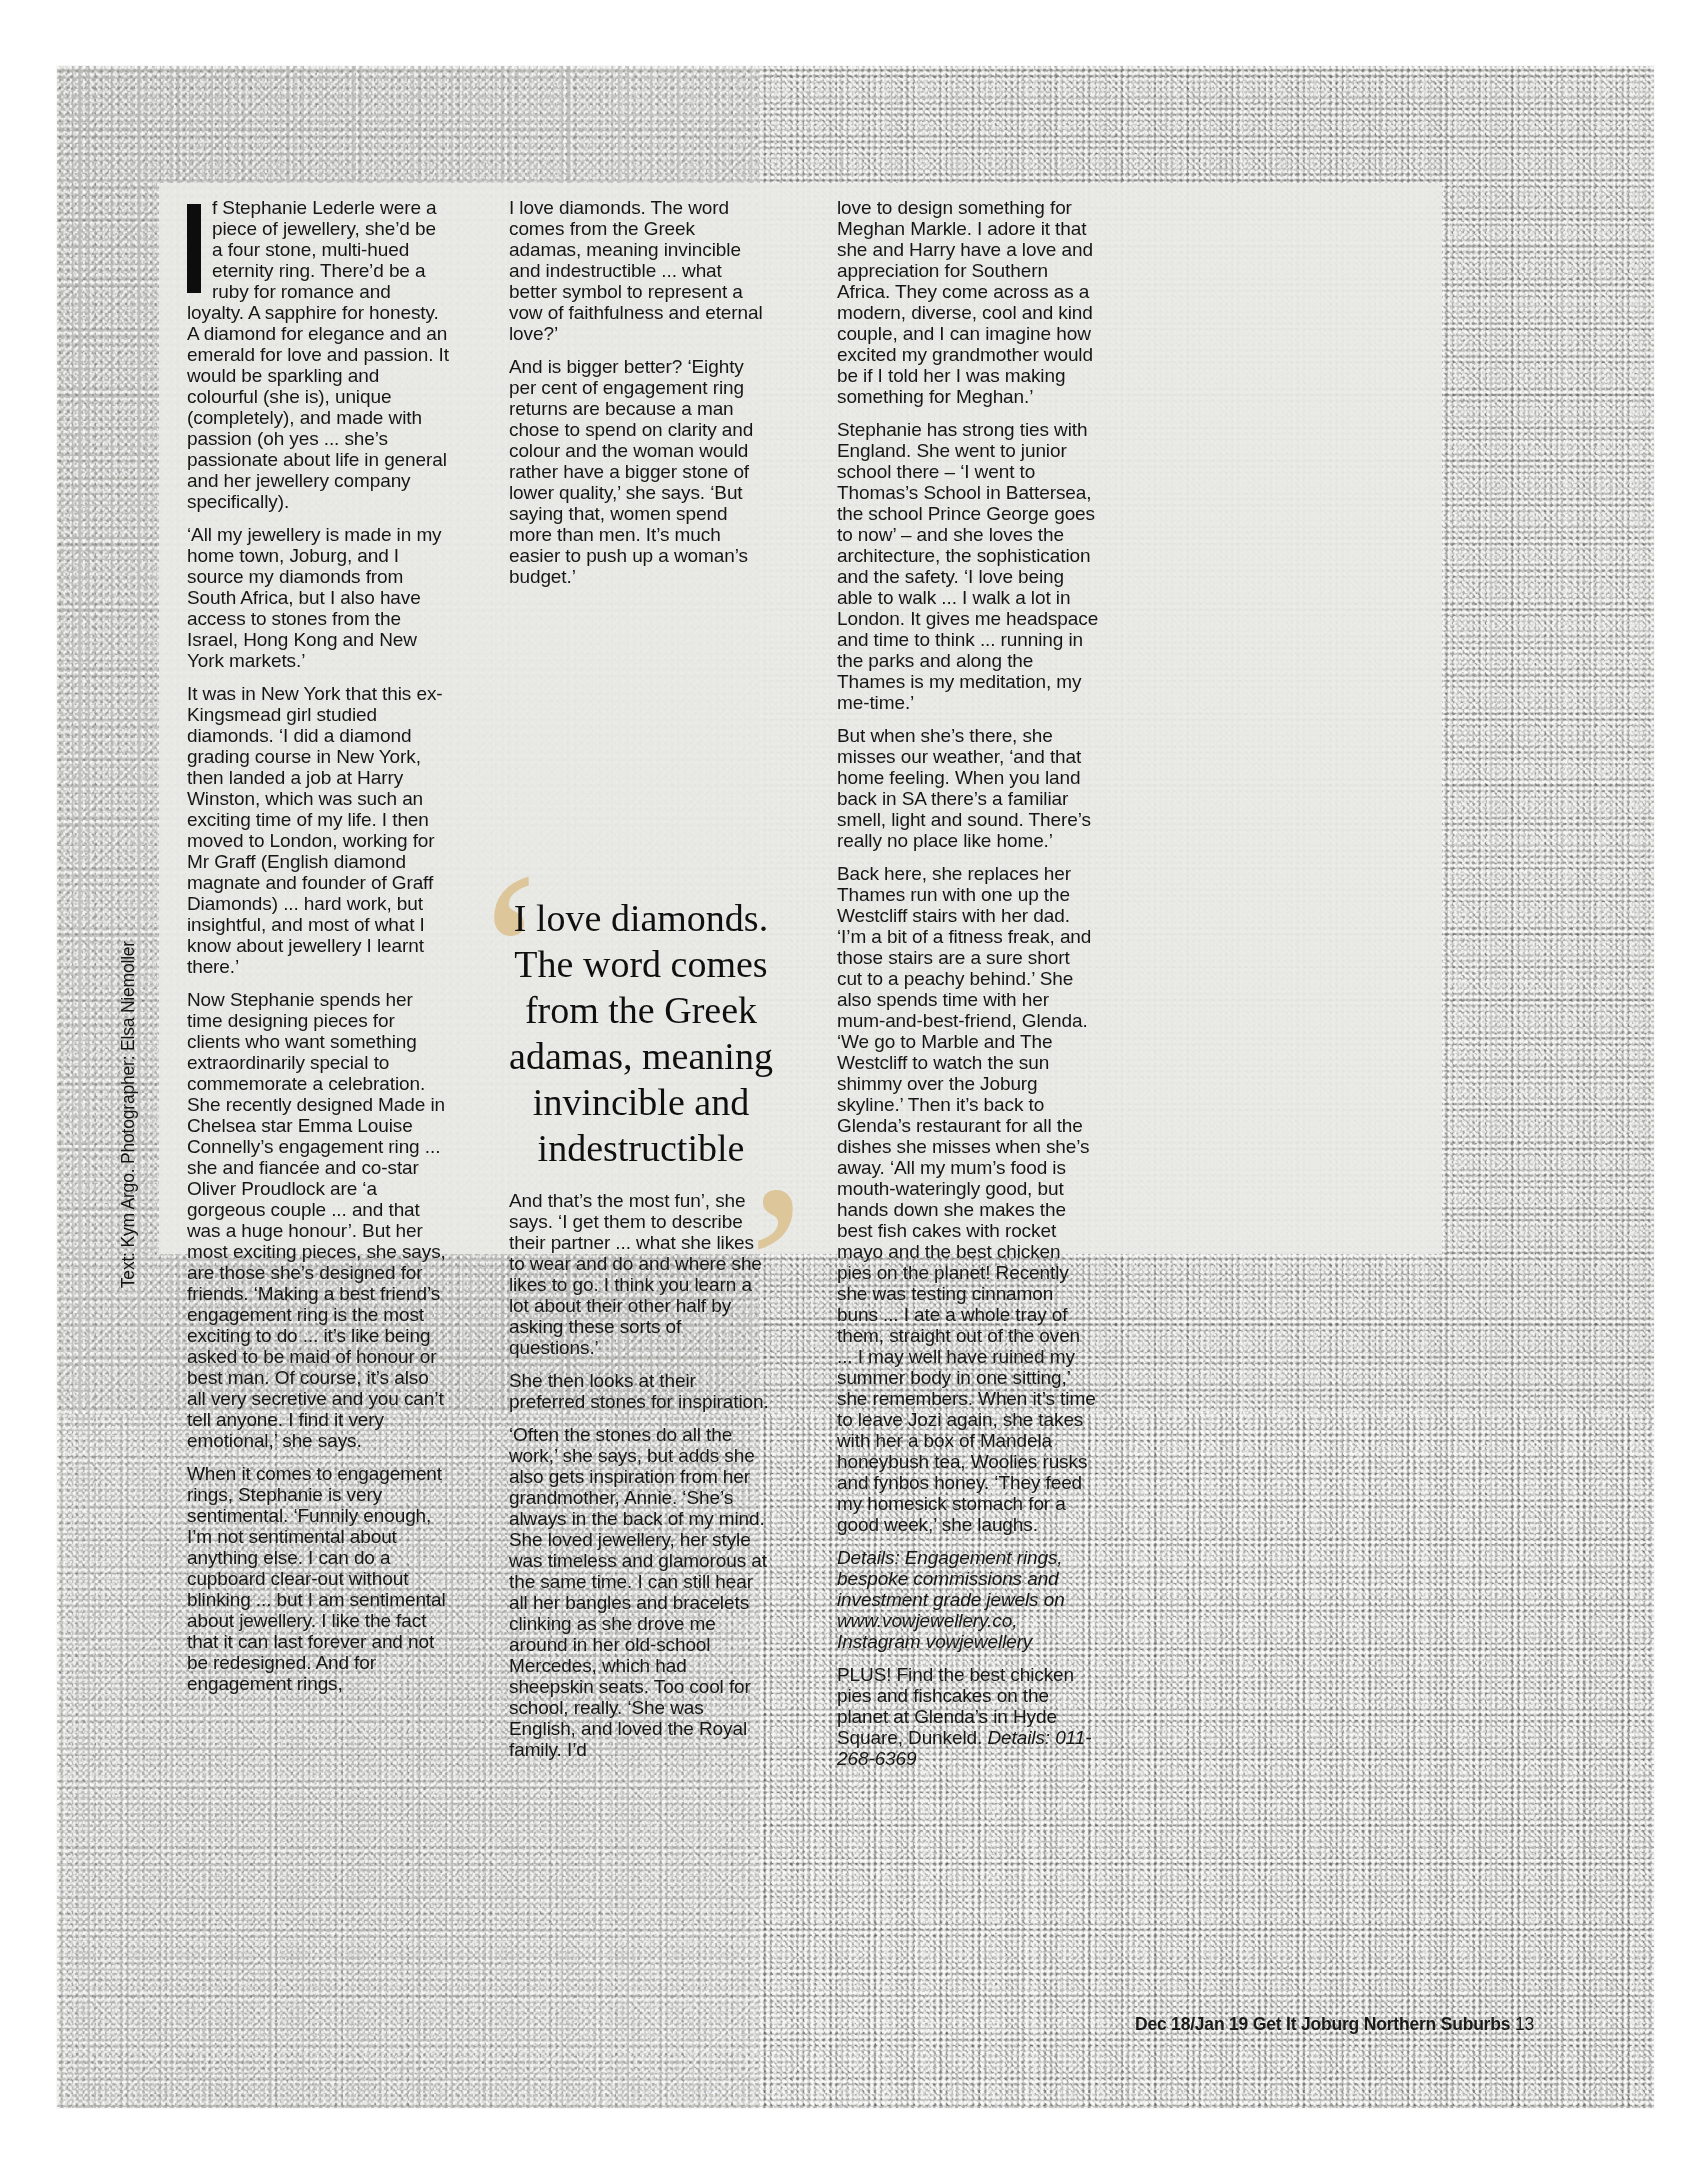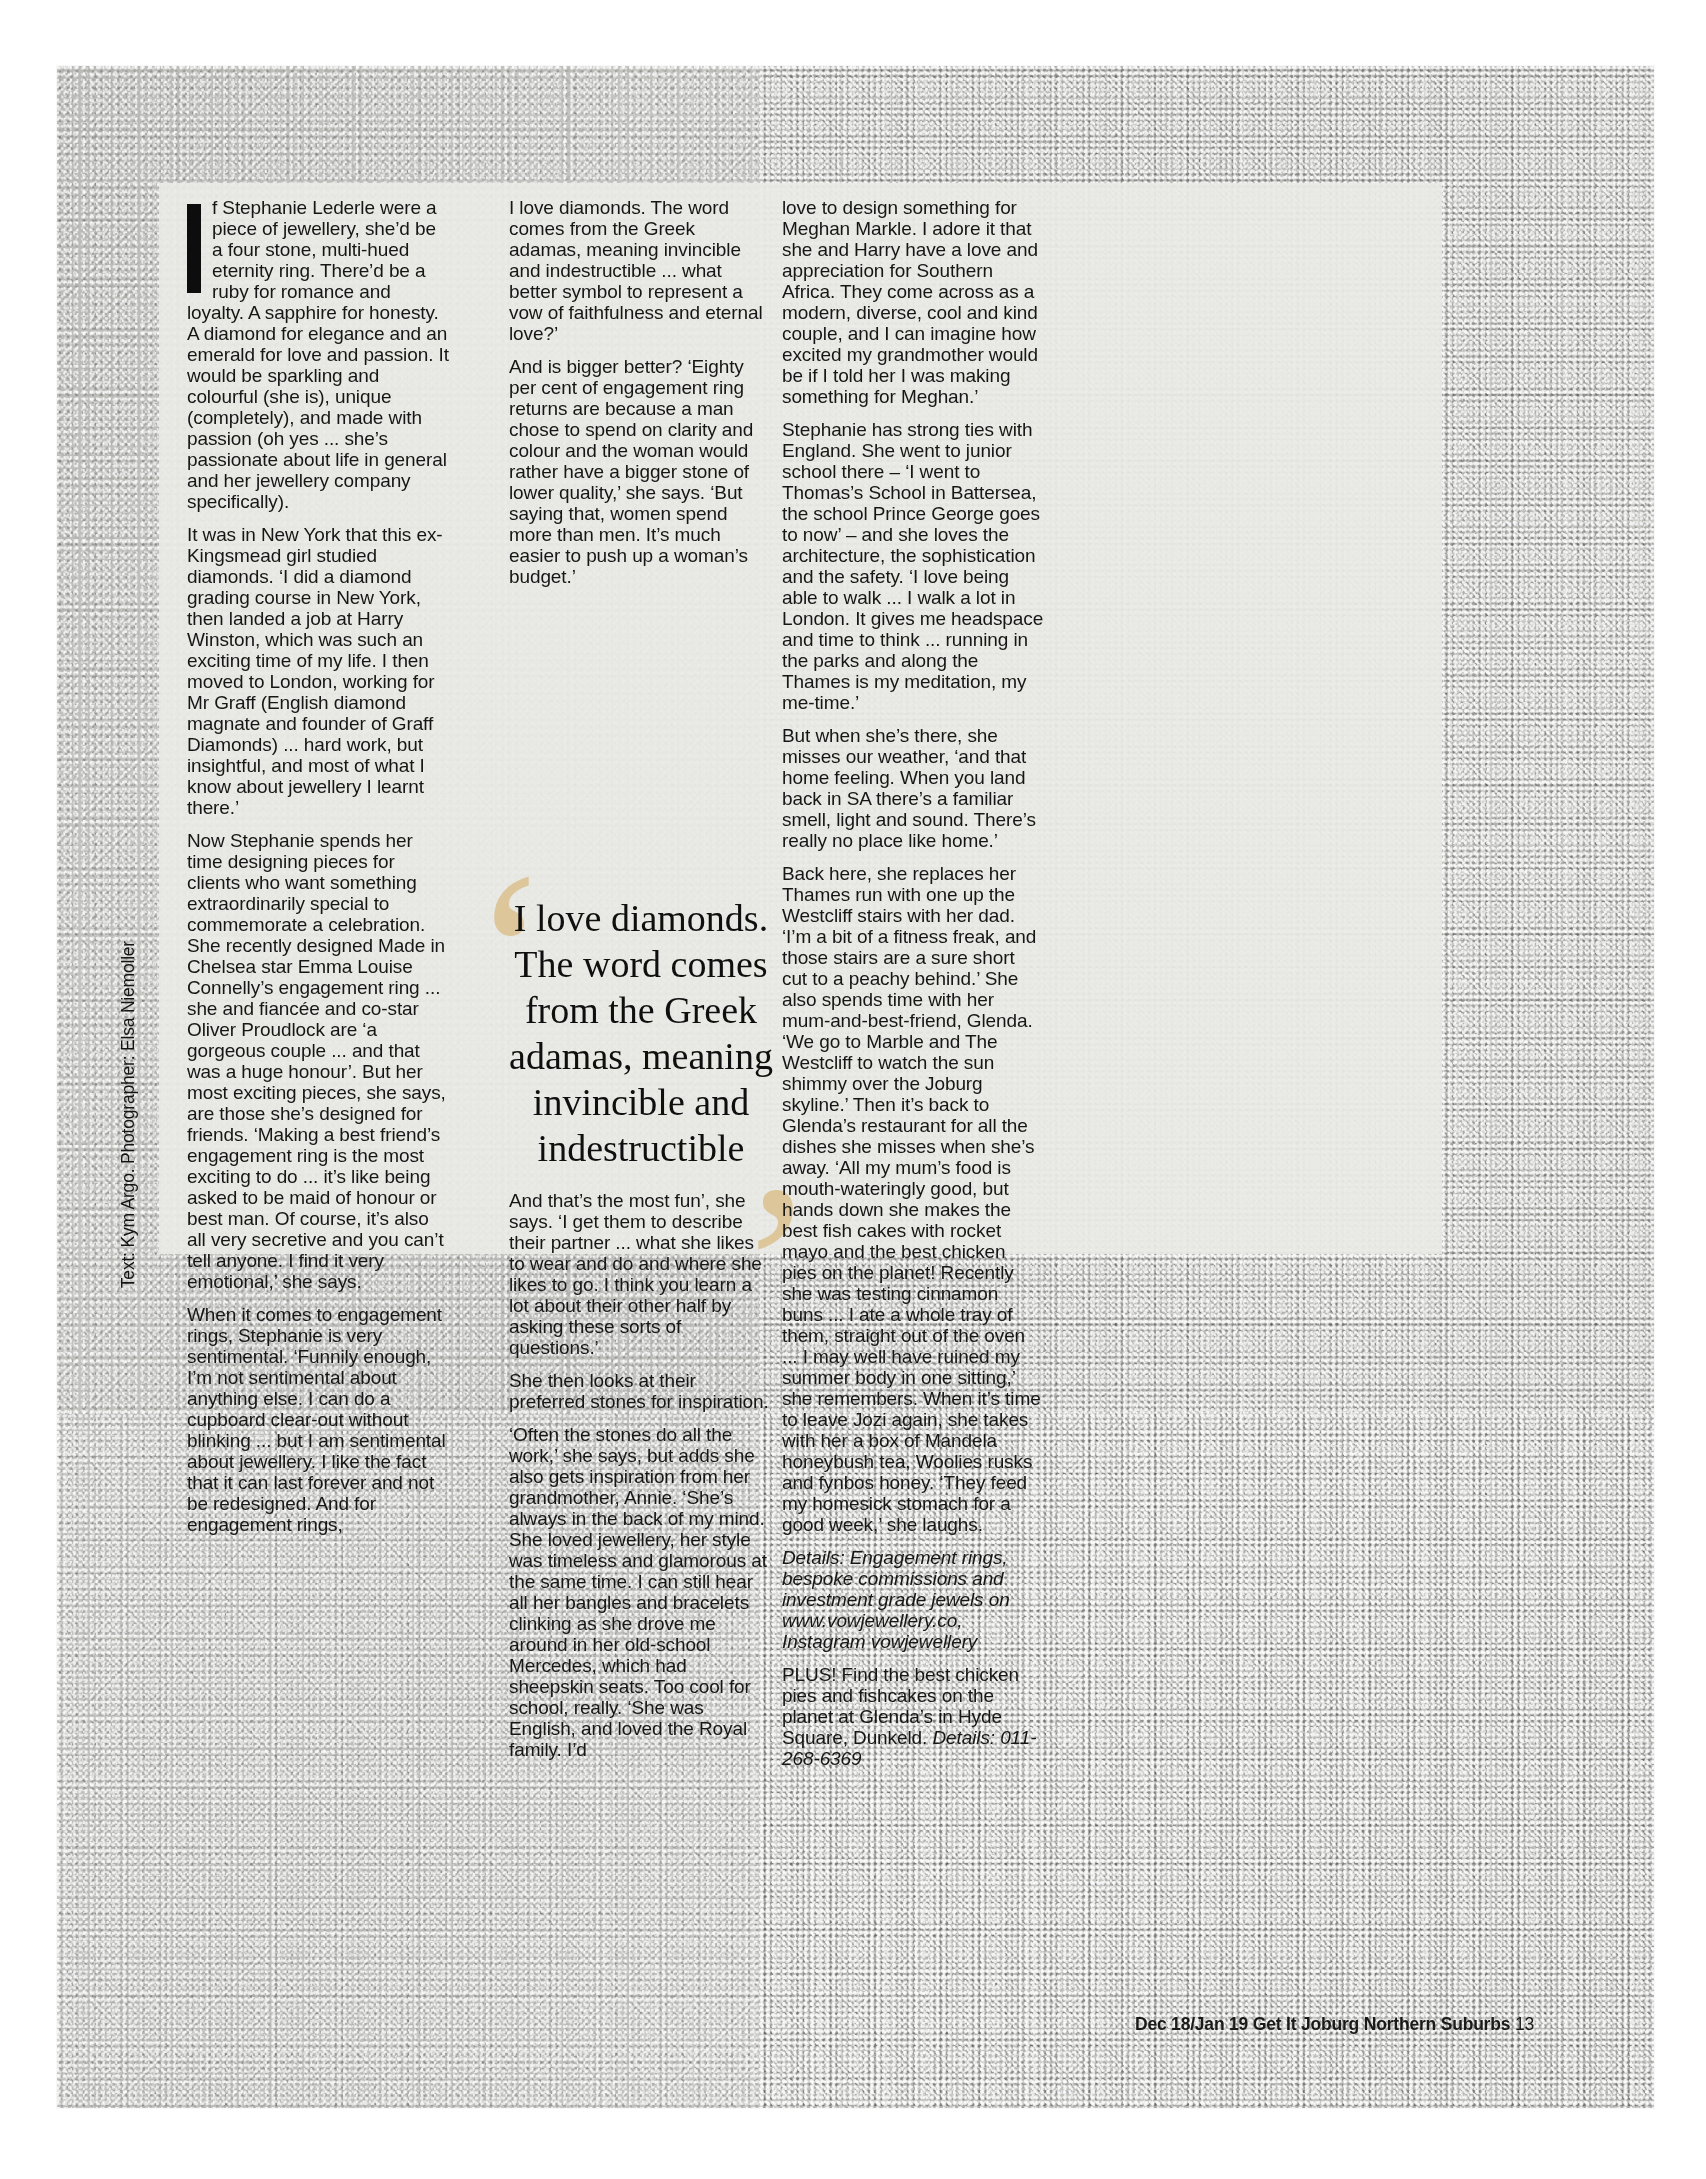"love to design something for" #col-3 { left: 782px -> 837px }
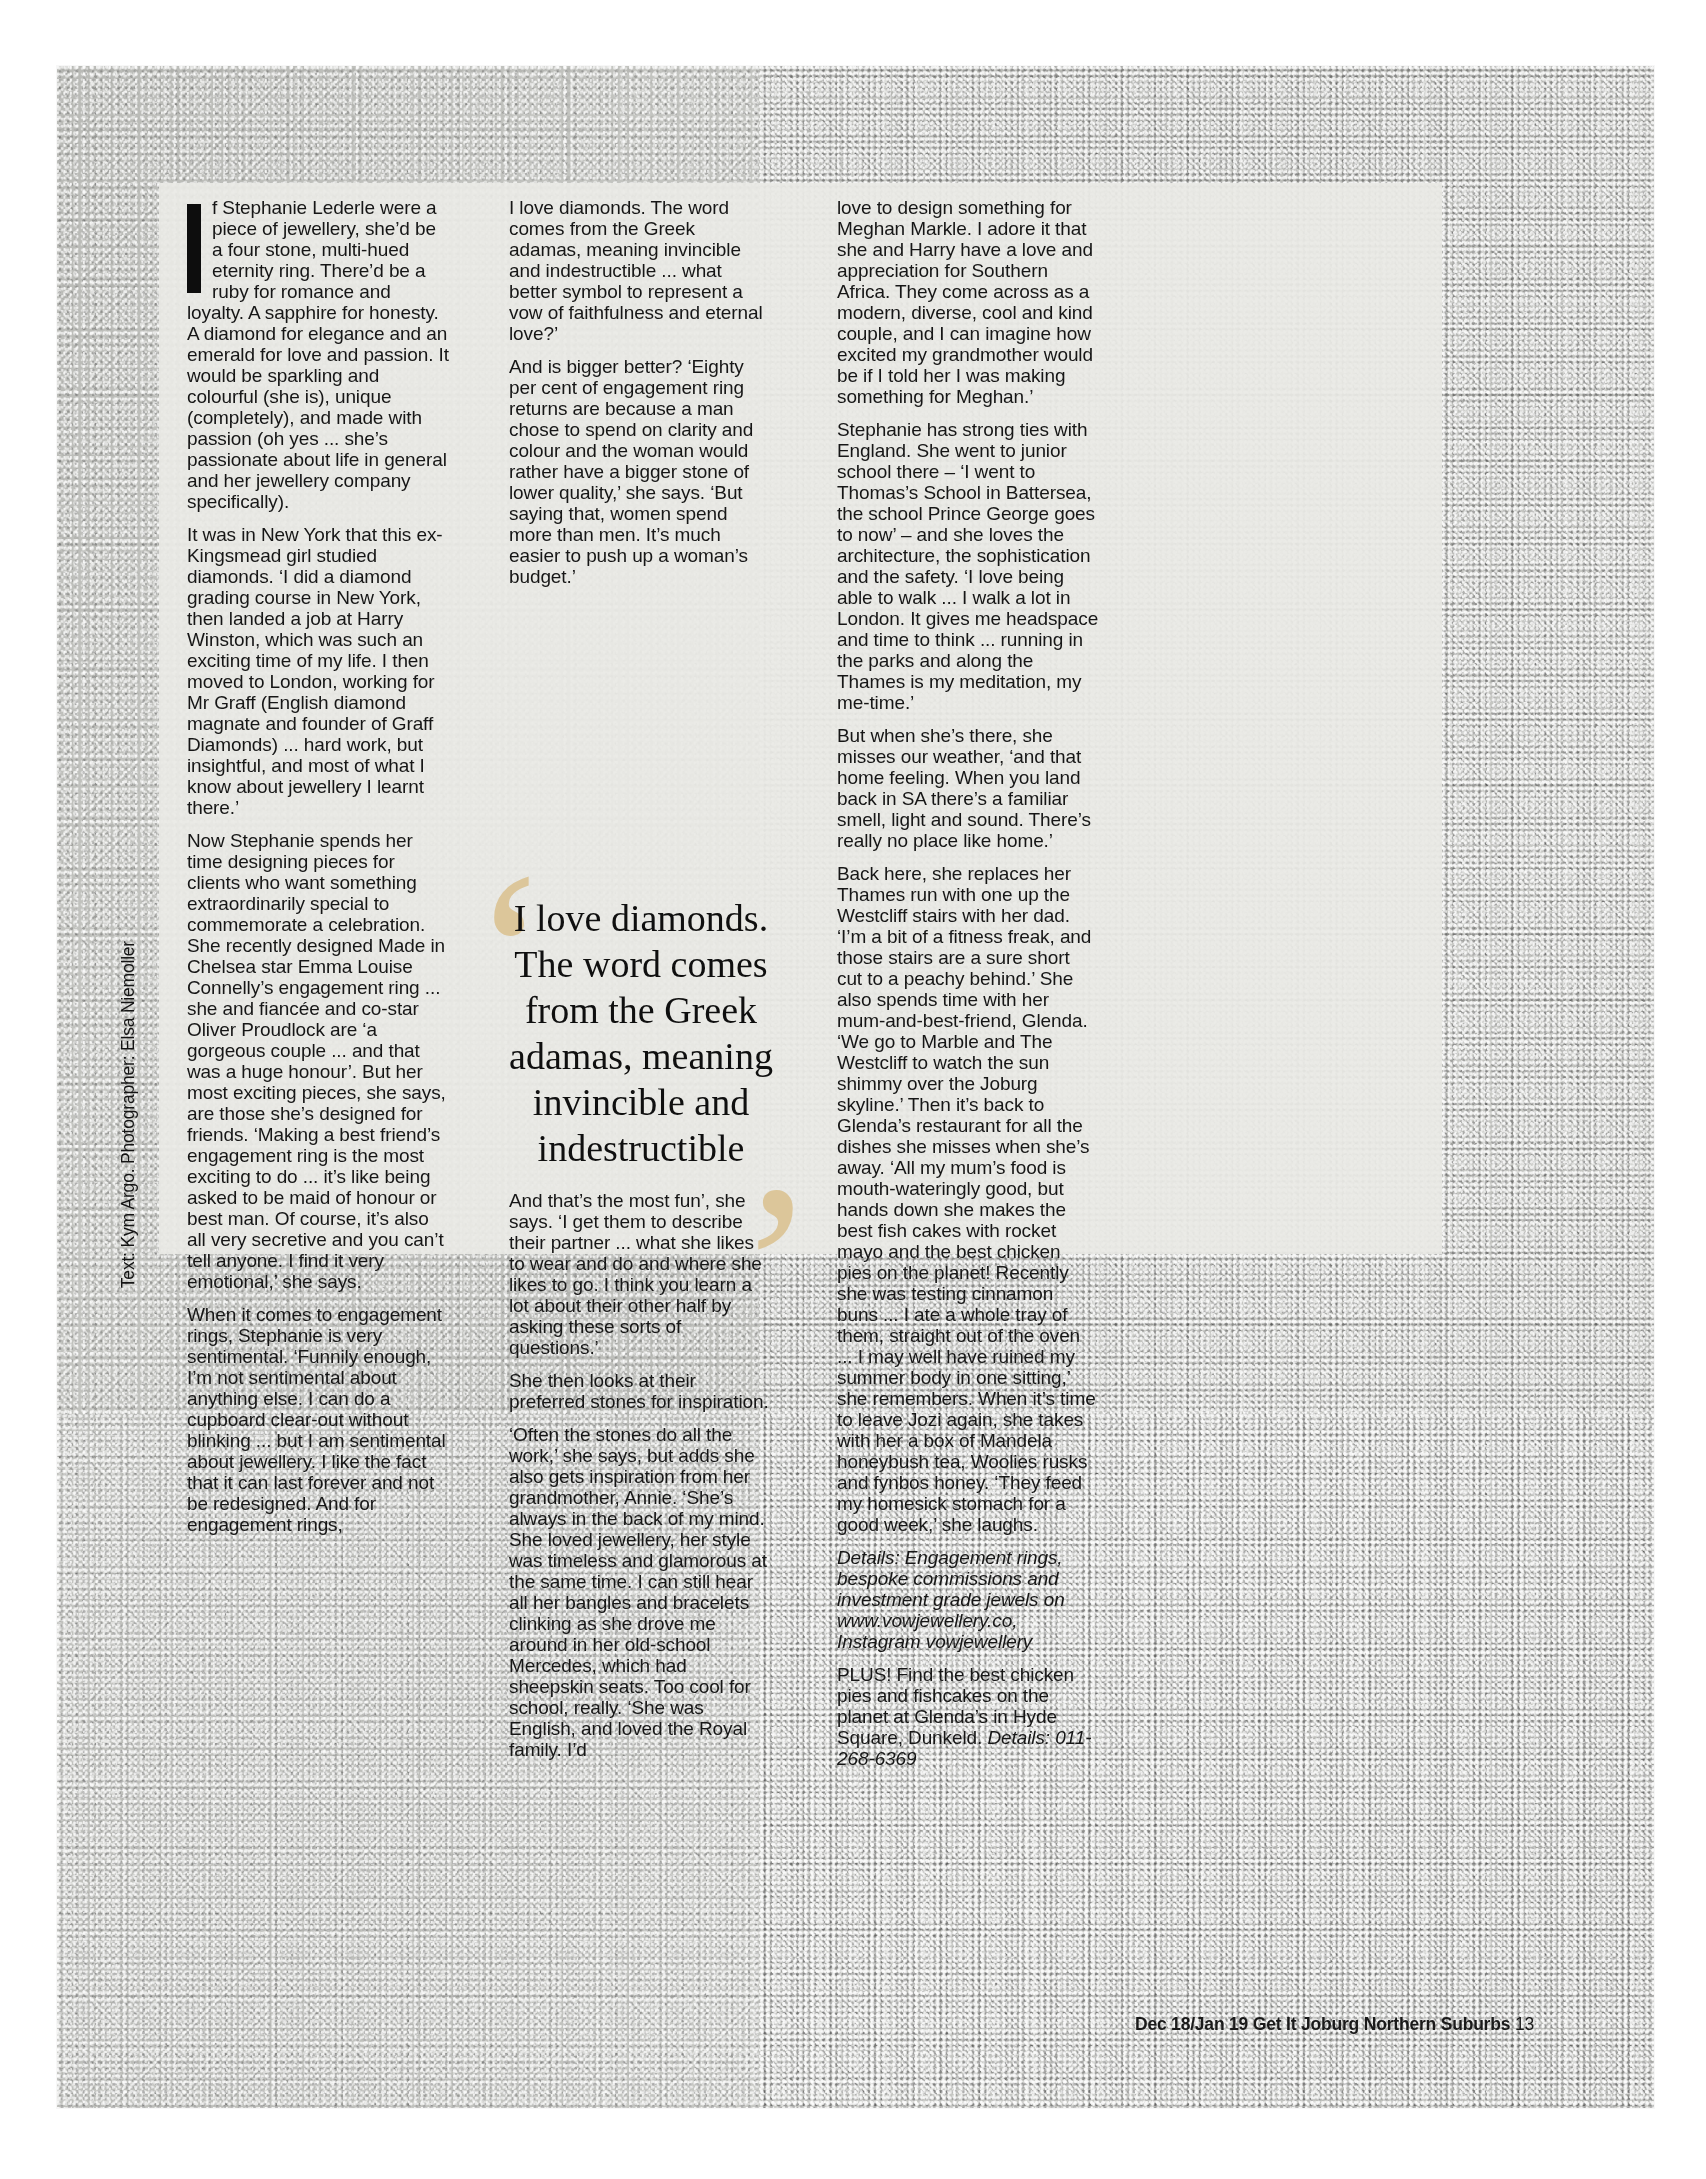"‘All my jewellery is made" p { html: none -> <p>‘All my jewellery is made in my home town, Joburg, and I source my diamonds from South Africa, but I also have access to stones from the Israel, Hong Kong and New York markets.’</p> }
